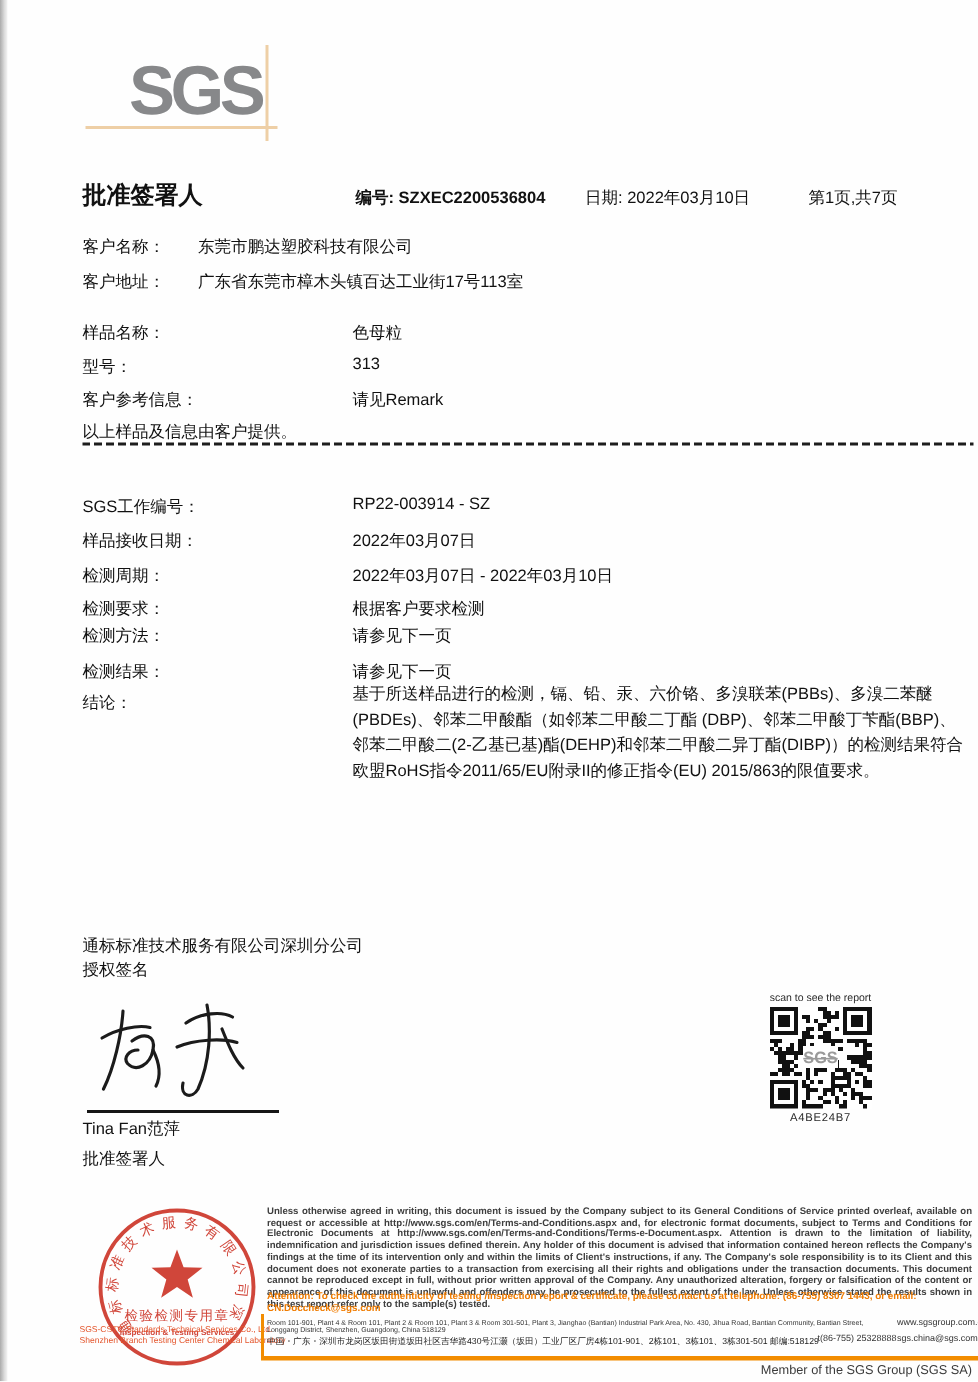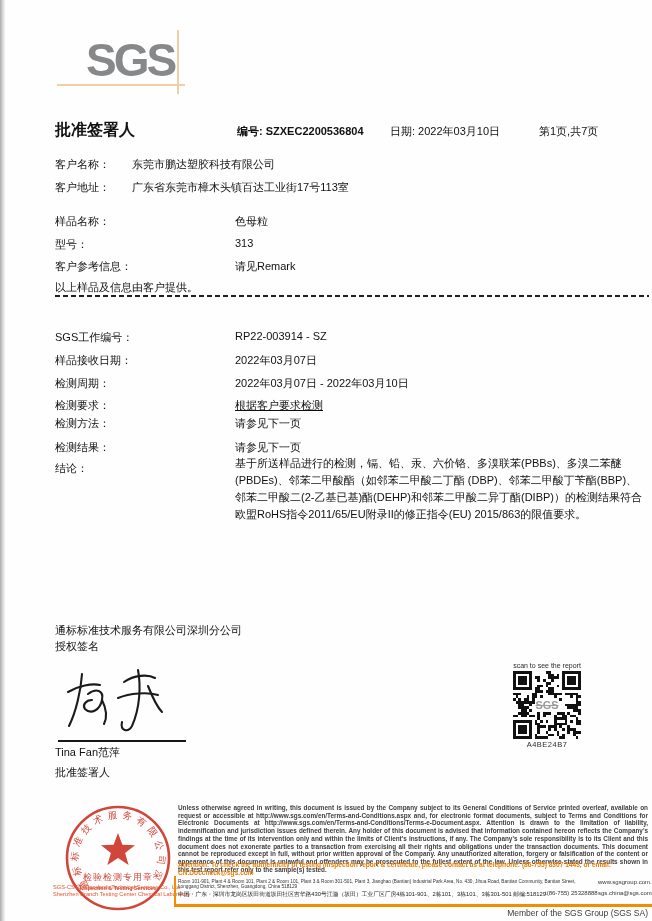"根据客户要求检测" div.abs { text-decoration: underline -> none }
